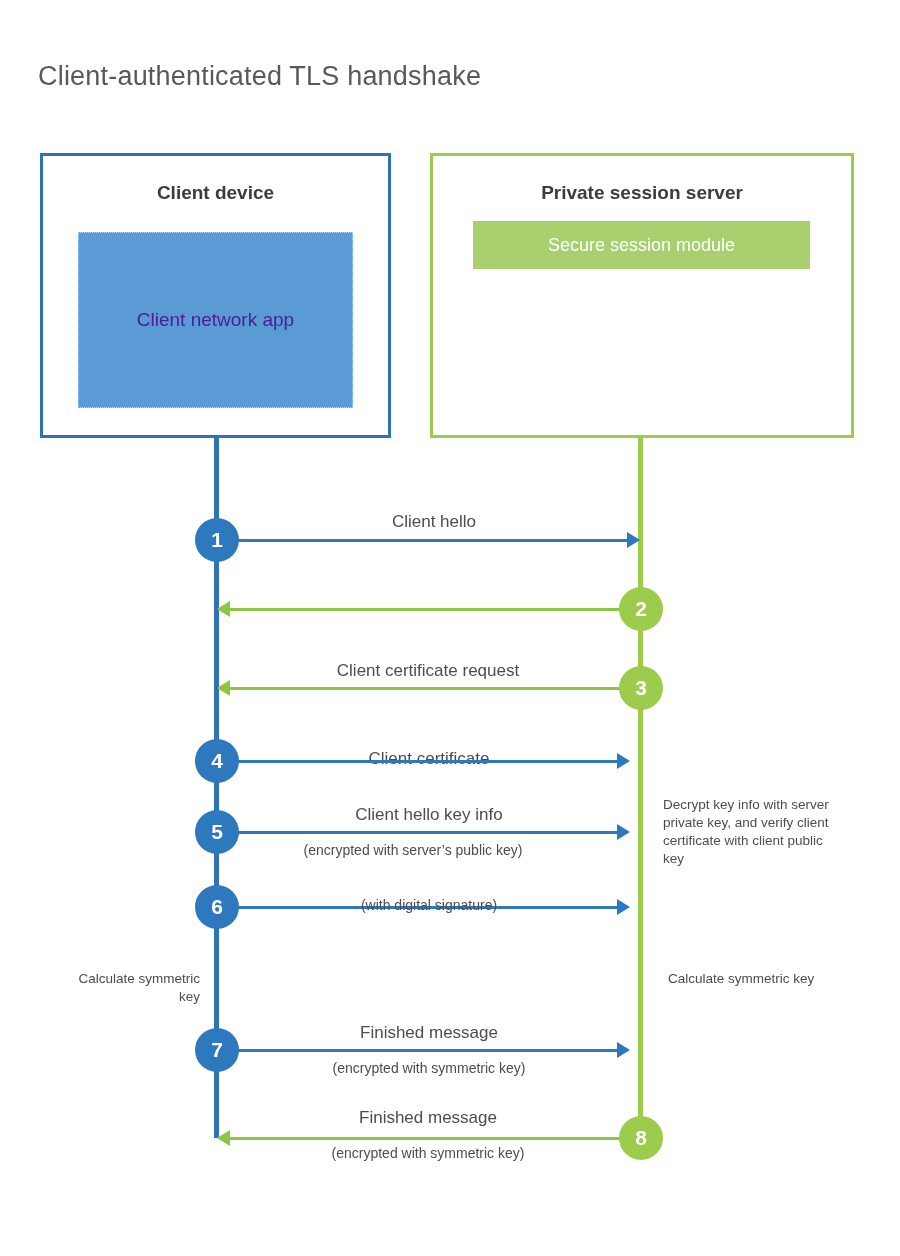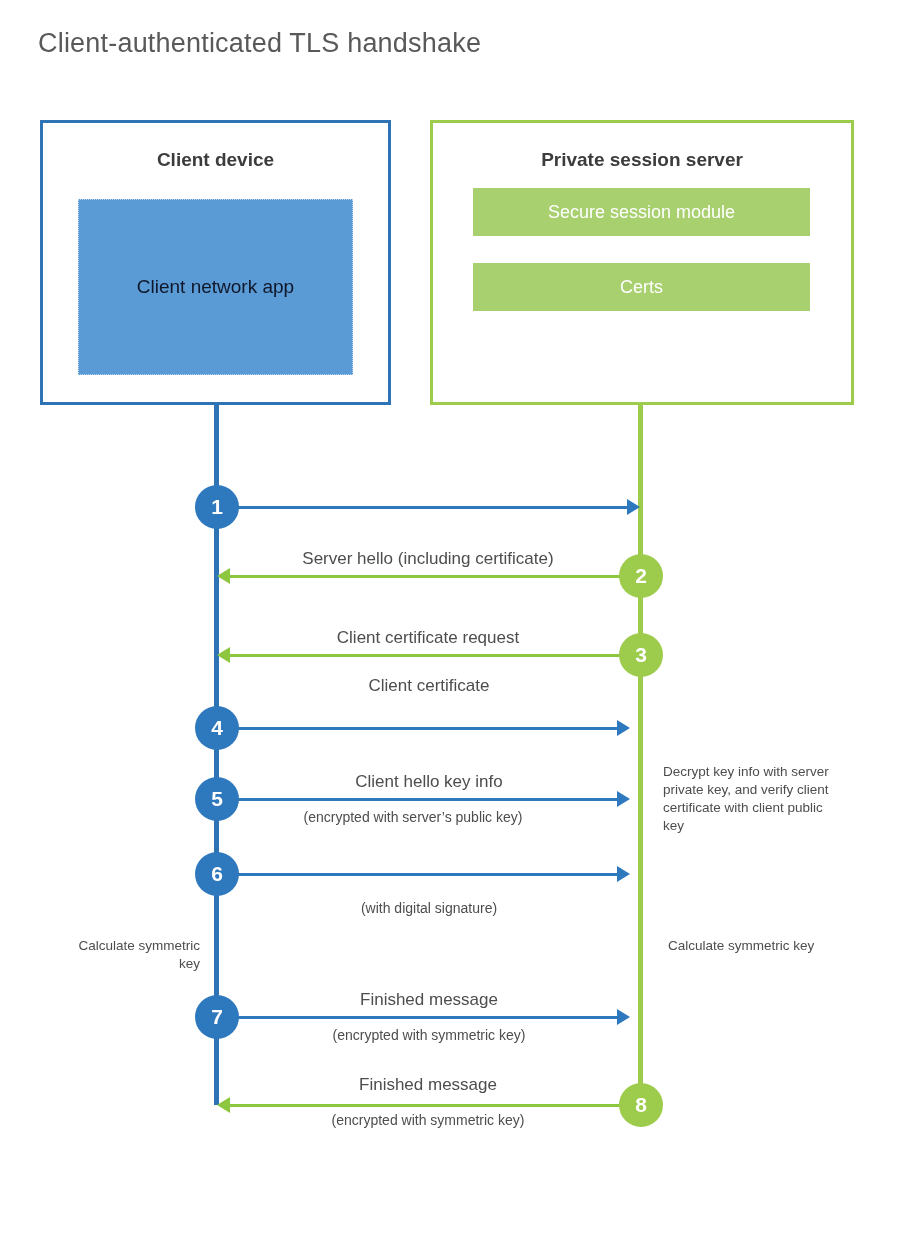"Client-authenticated TLS handshake" .abs { margin-top: none -> 33px }
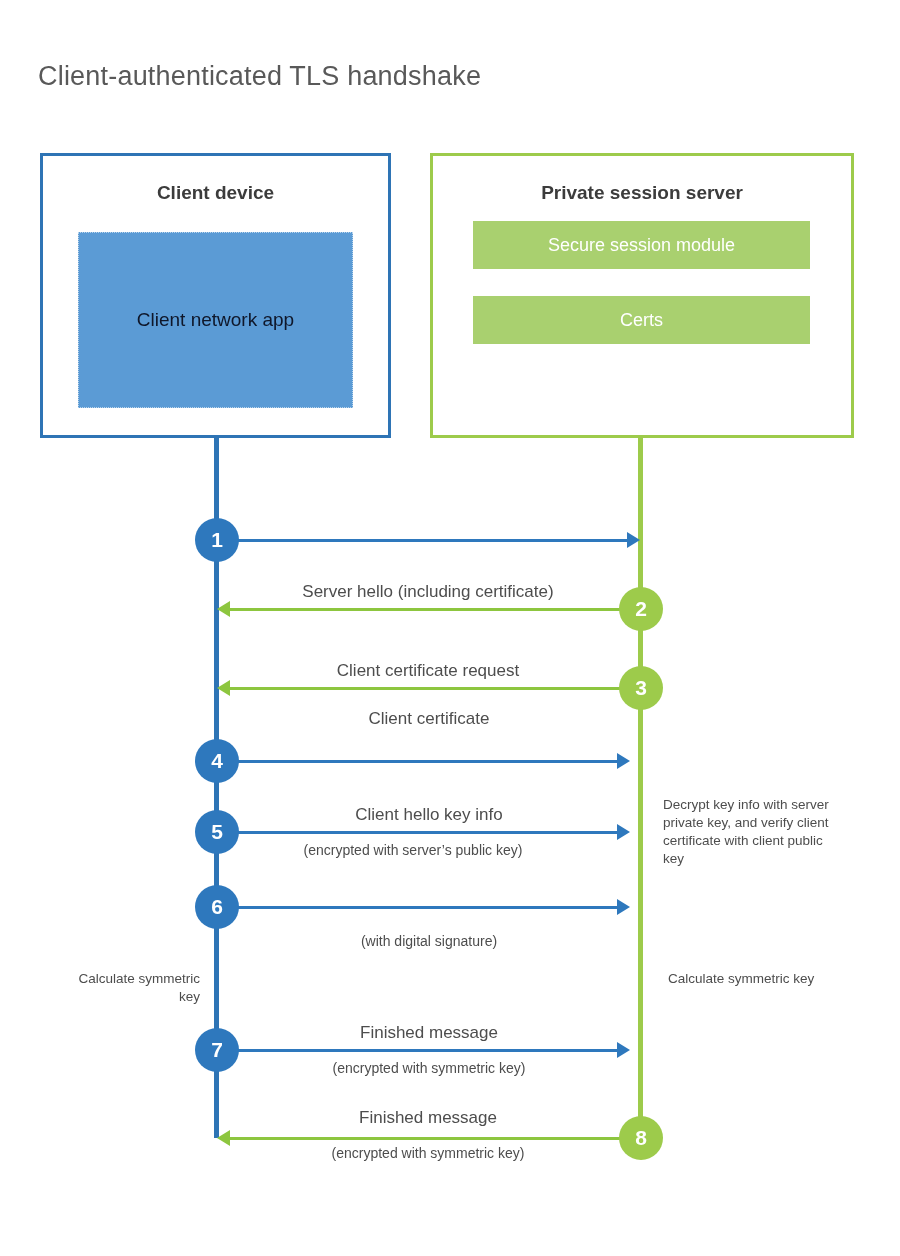"Client network app" #client-app-box .app-label { color: #0f172a -> #4c1d95 }
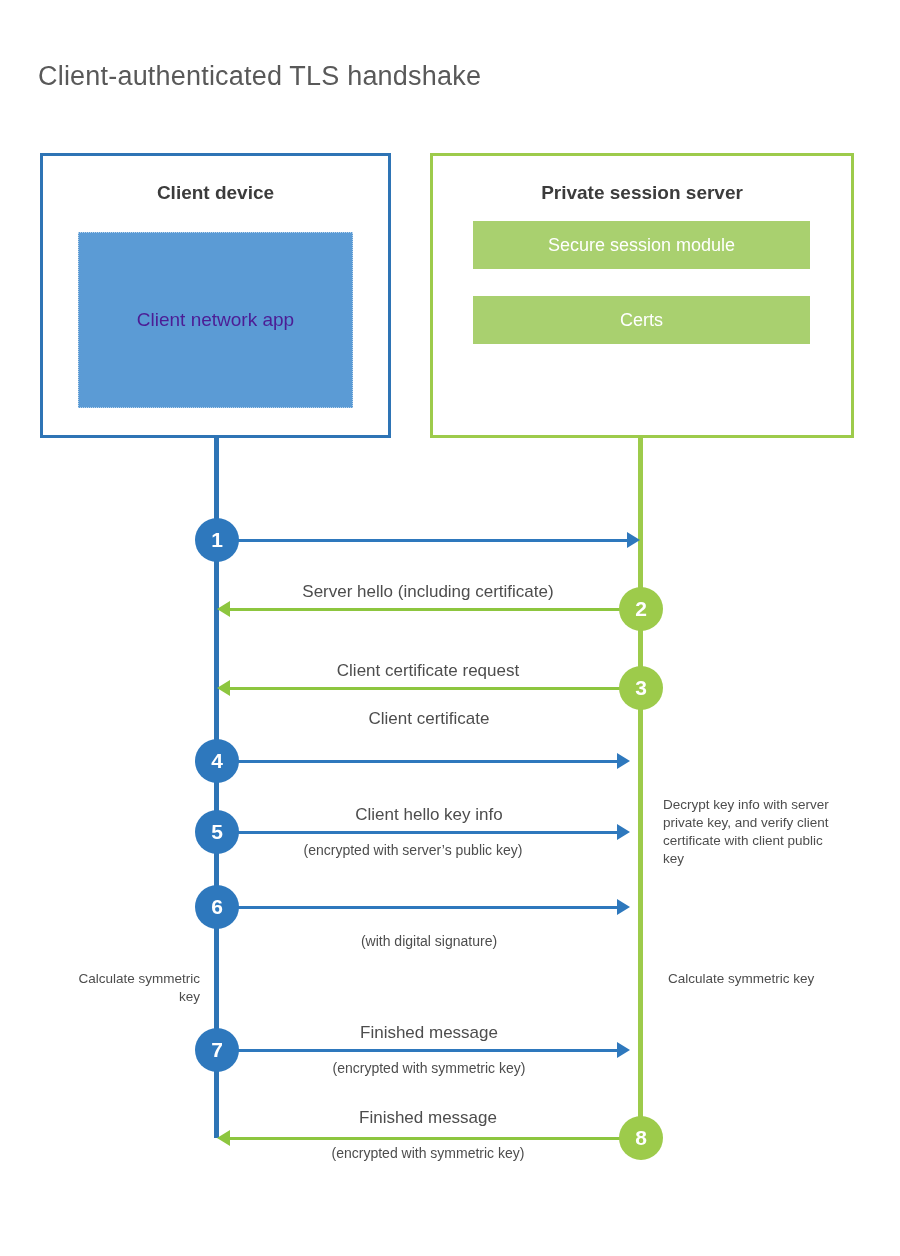"Certs" div.abs { html: <div>Certs</div> -> none }
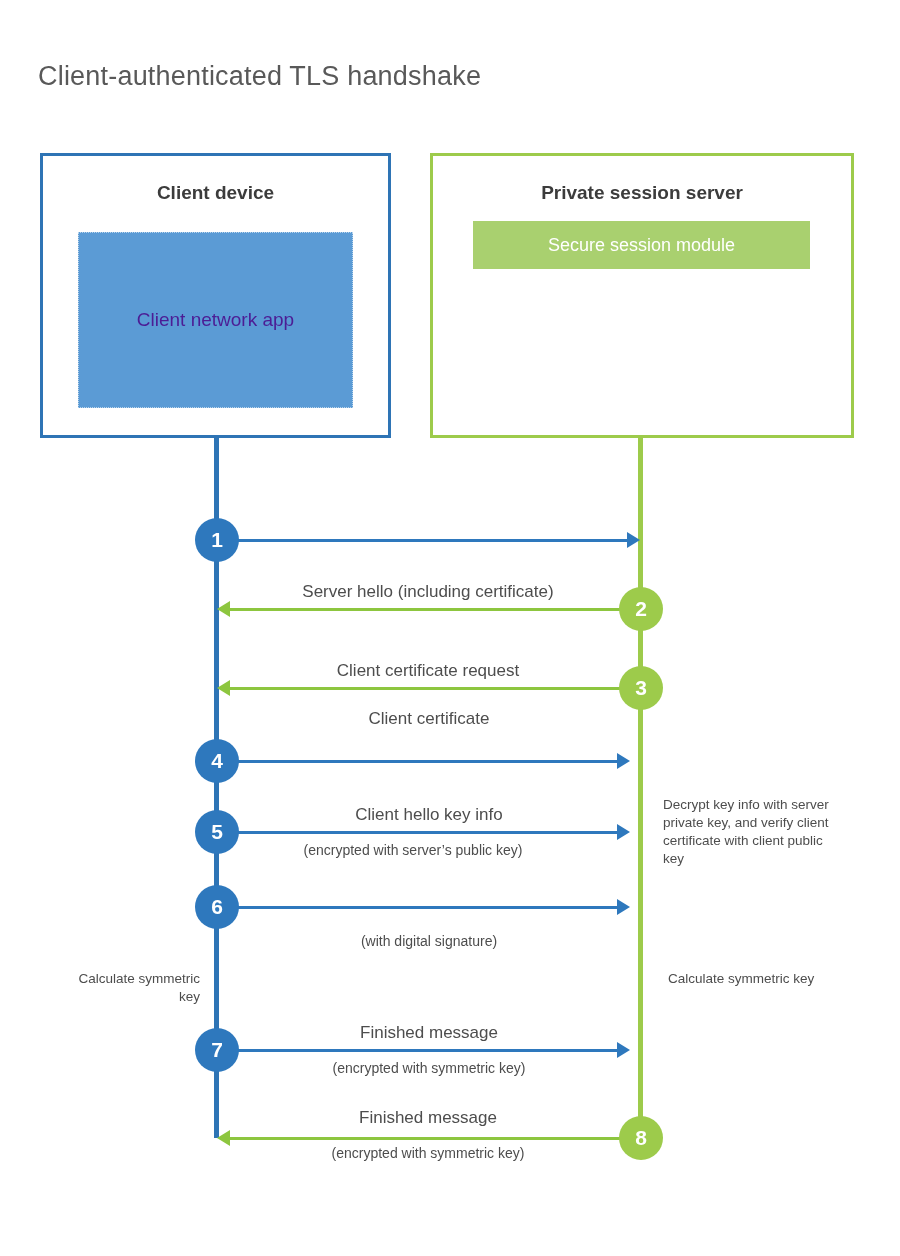"Client hello" div.abs { html: none -> <div>Client hello</div> }
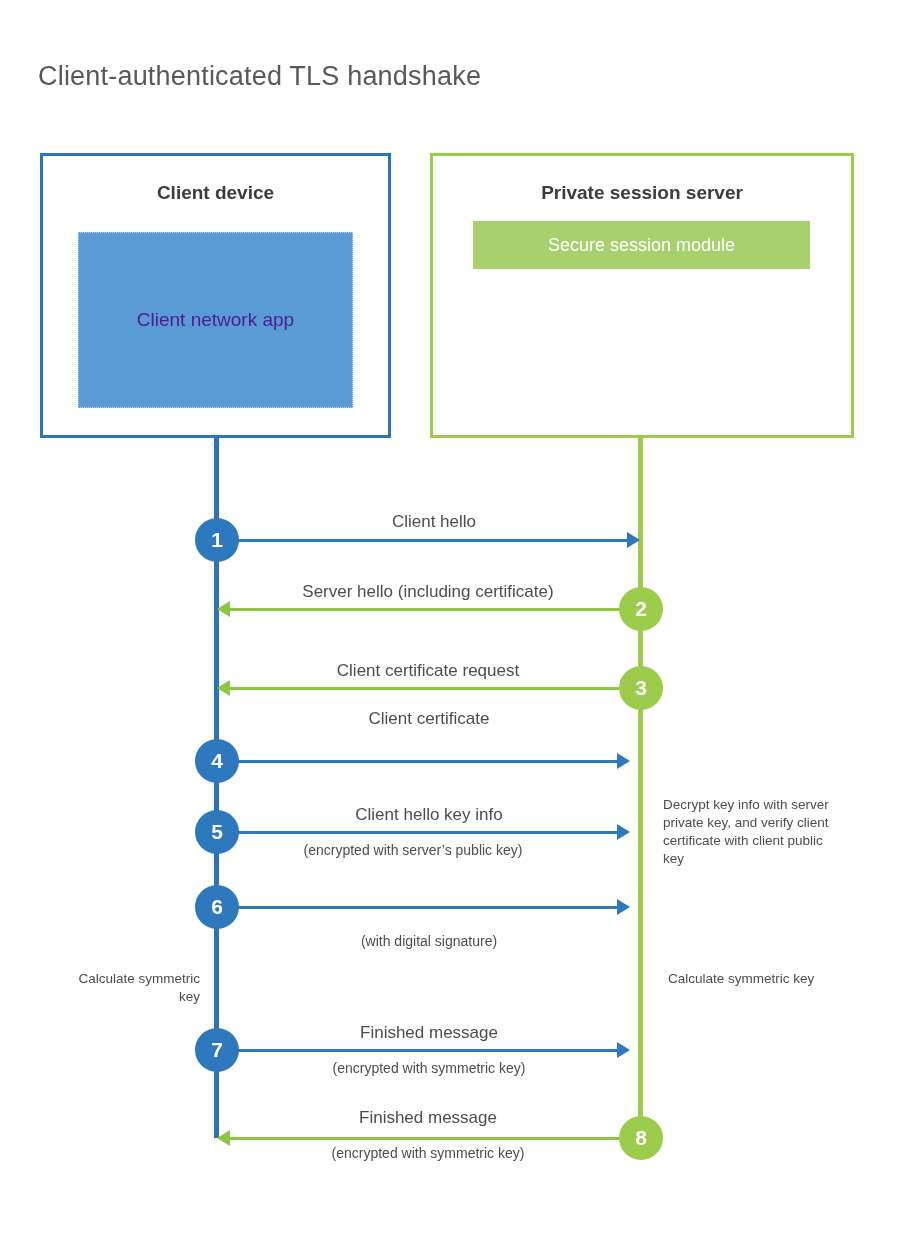"Server hello (including certificate)" div.abs { html: <div>Server hello (including certificate)</div> -> none }
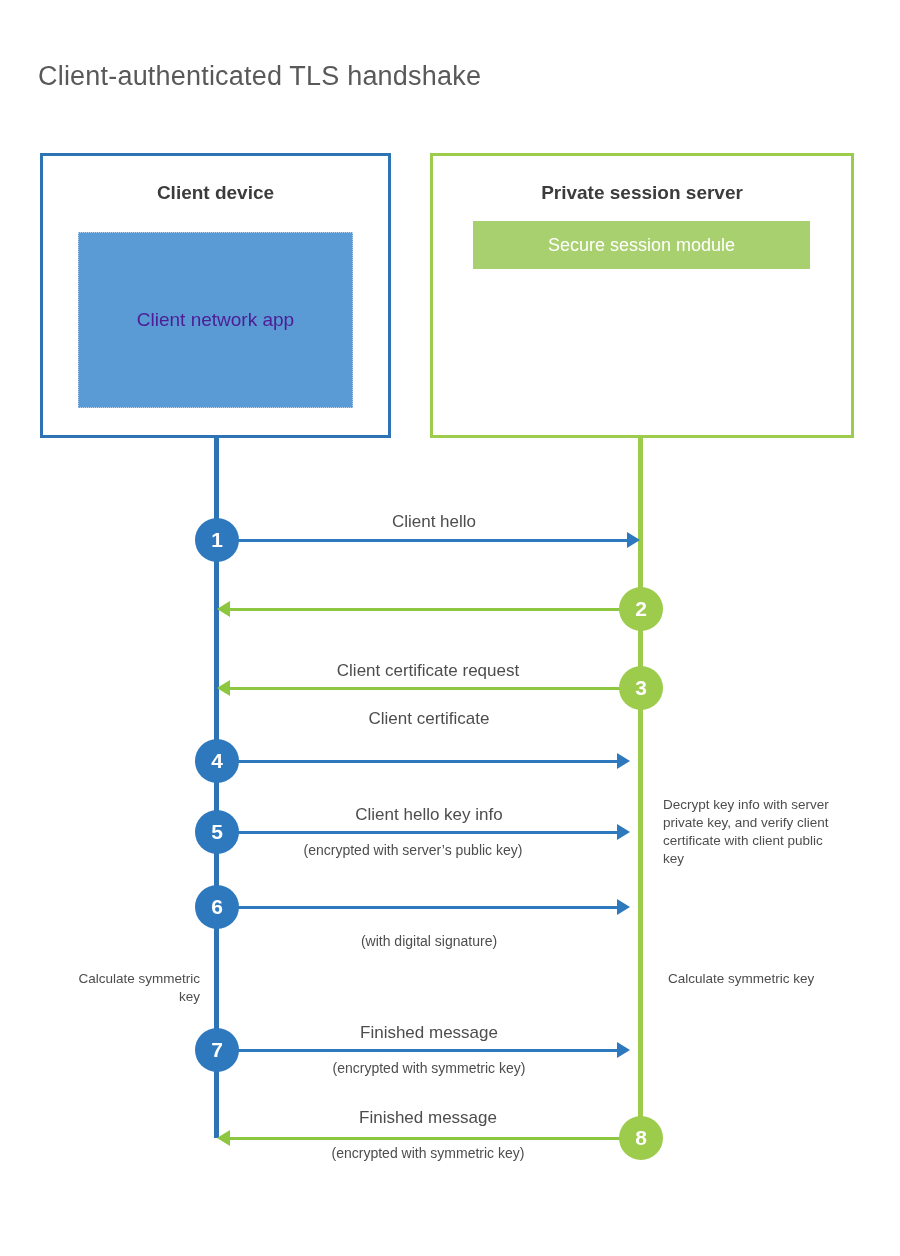"Client certificate" div.abs { top: 676px -> 716px }
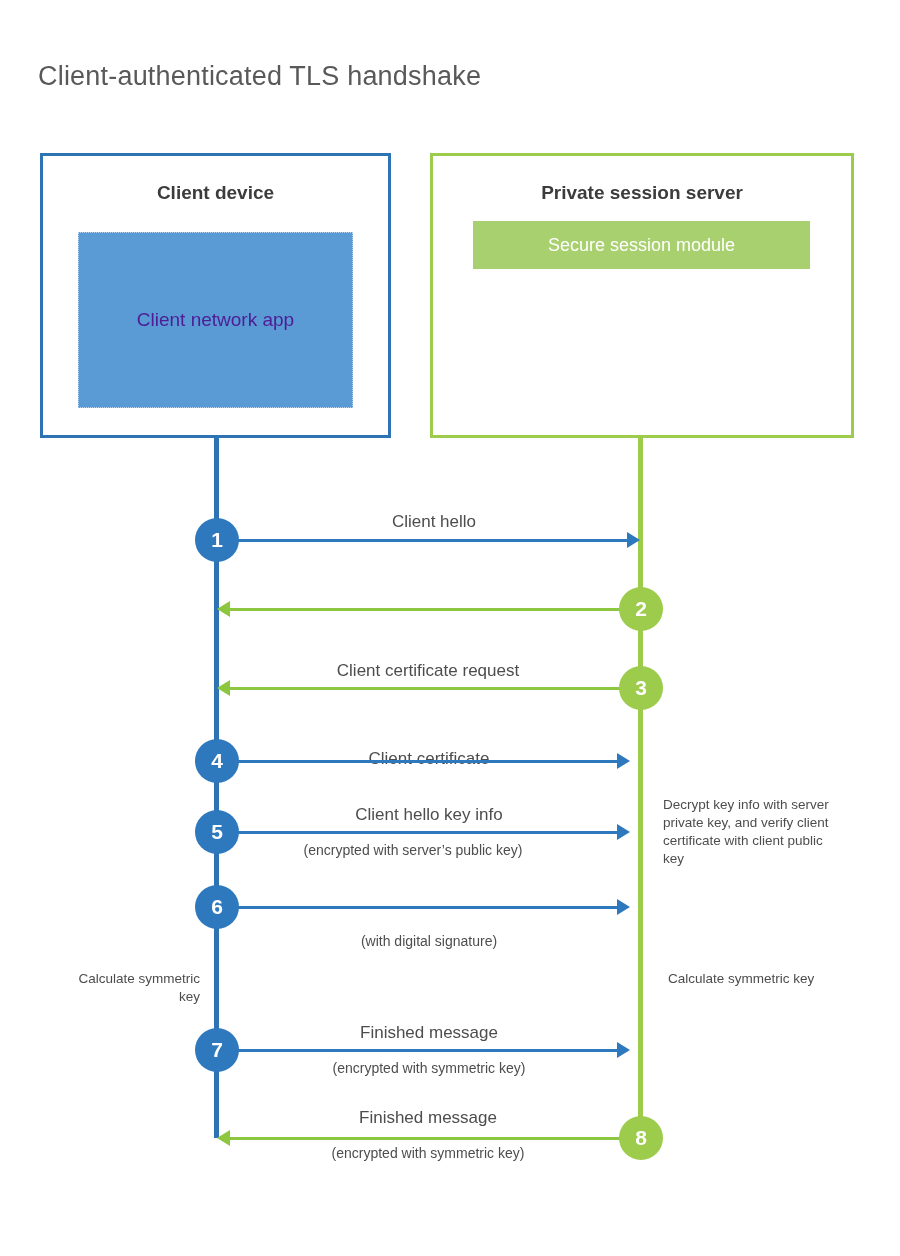"(with digital signature)" div.abs { top: 900px -> 864px }
